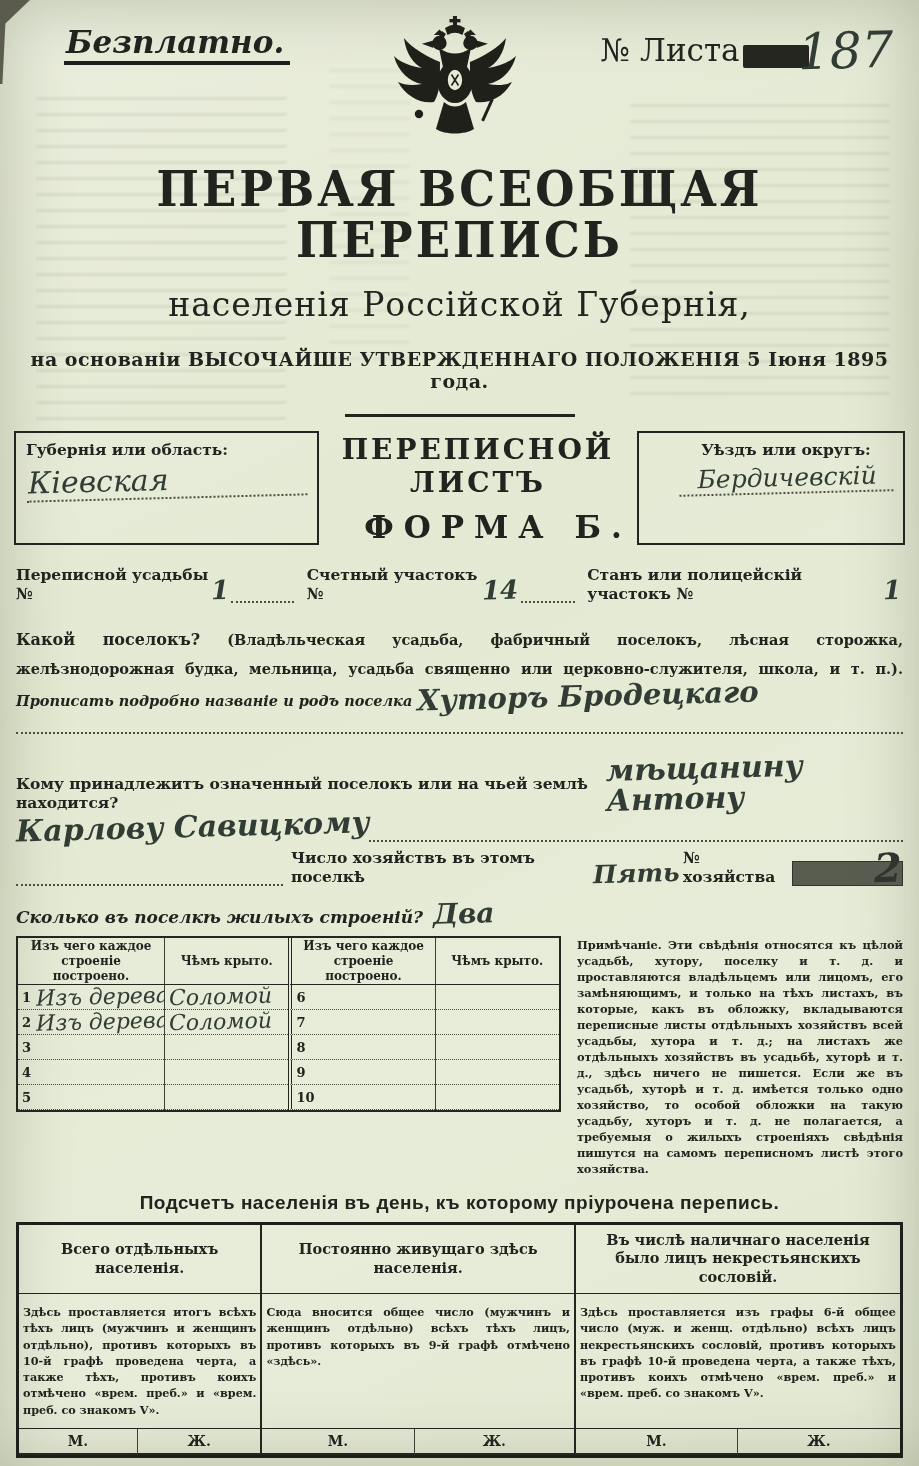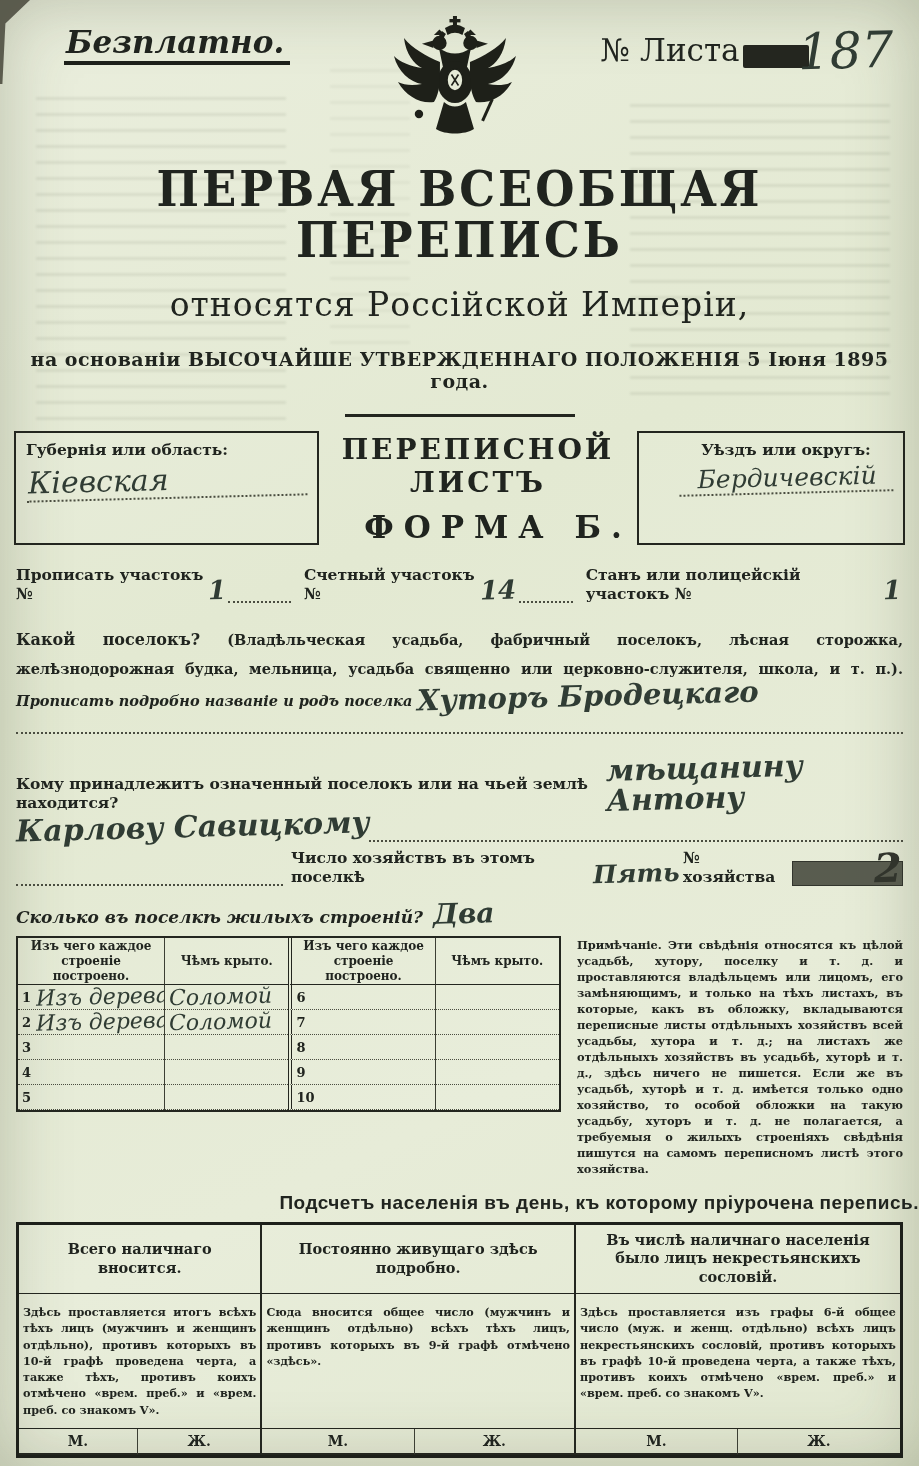"относятся Россійской Имперіи," div.title2 { text: относятся Россійской Имперіи -> населенія Россійской Губернія }
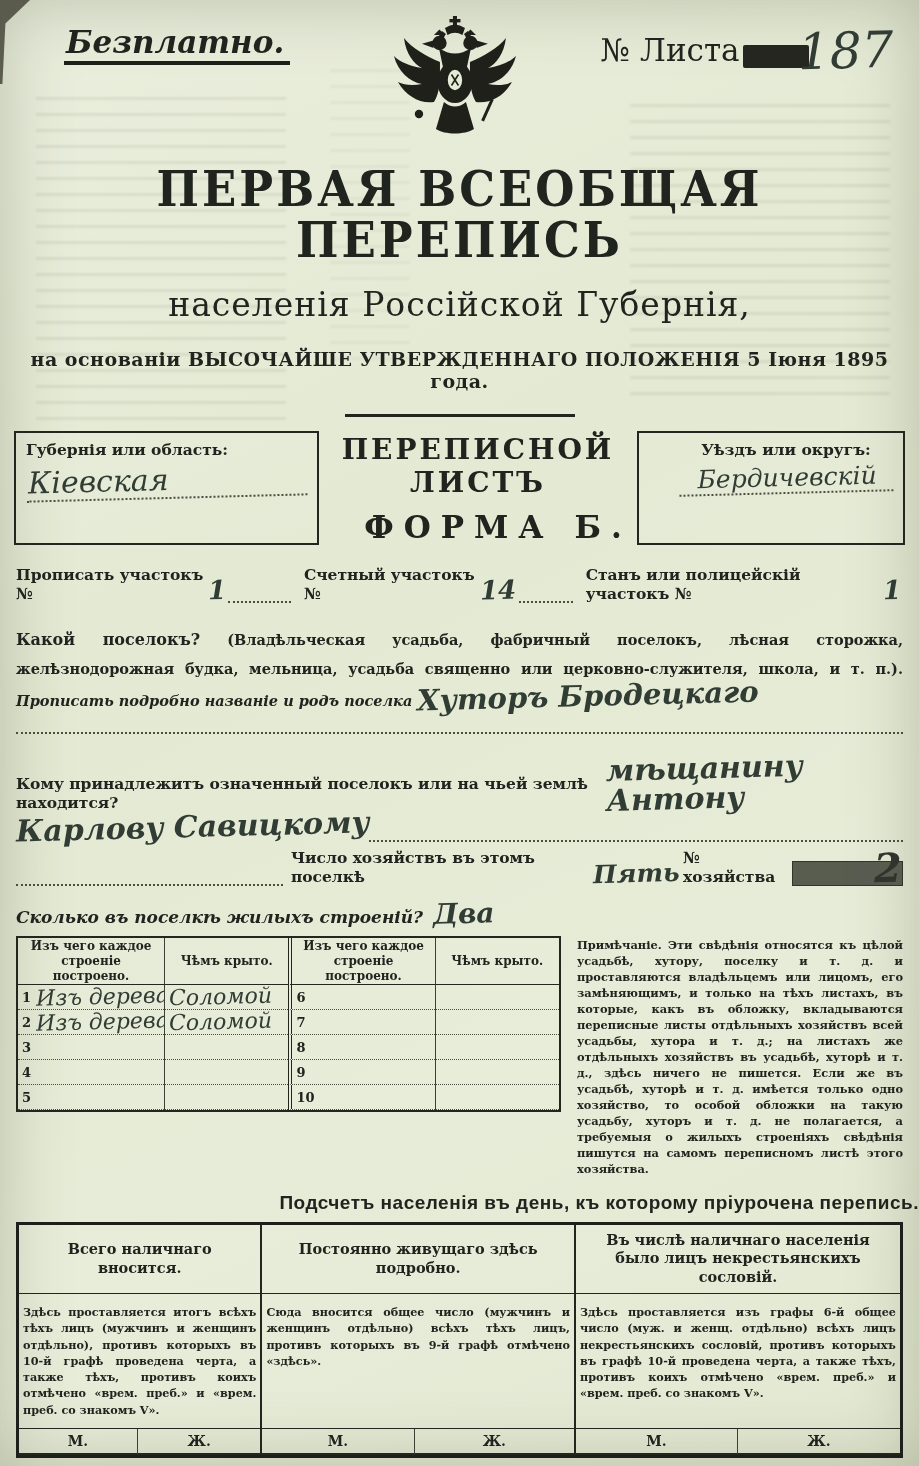"Прописать участокъ №" span { text: Прописать участокъ -> Переписной усадьбы }
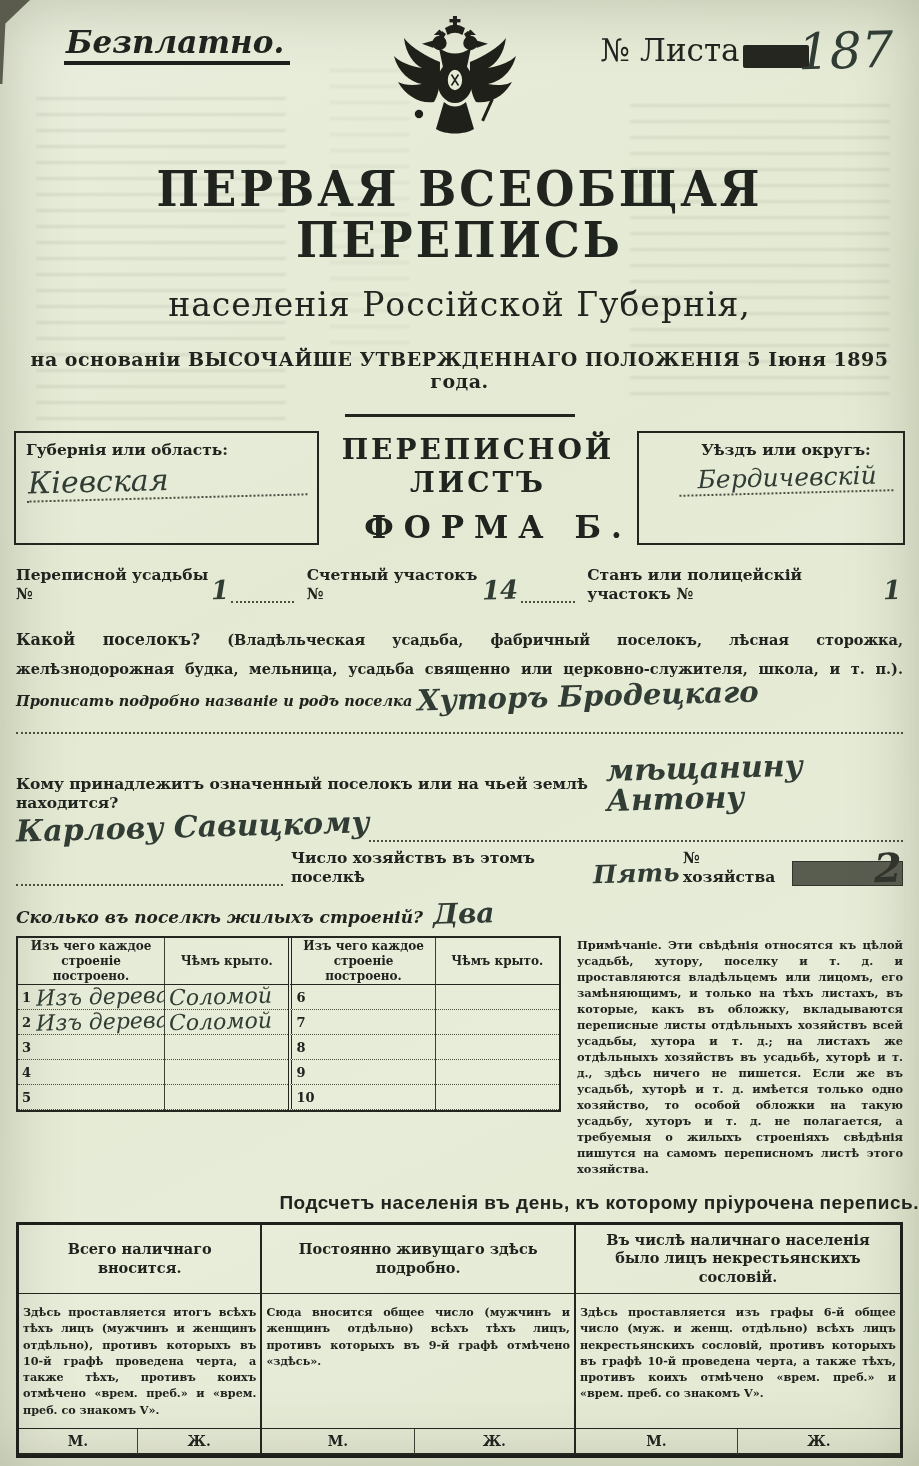"Подсчетъ населенія въ день, къ" .ctitle { text-align: right -> center }
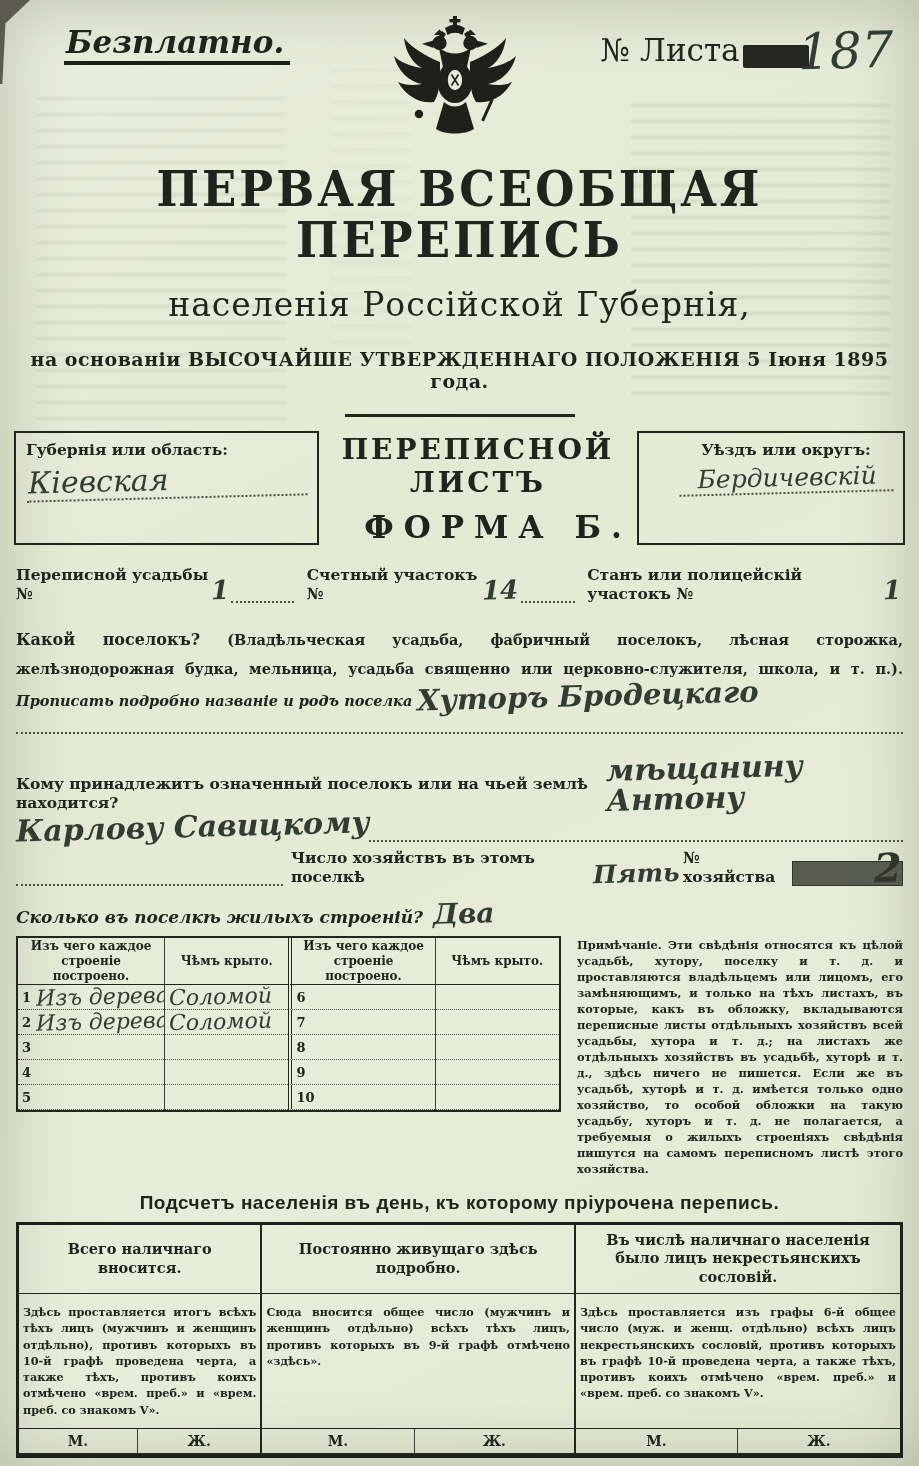"Всего наличнаго вносится." div.cc { text: наличнаго вносится -> отдѣльныхъ населенія }
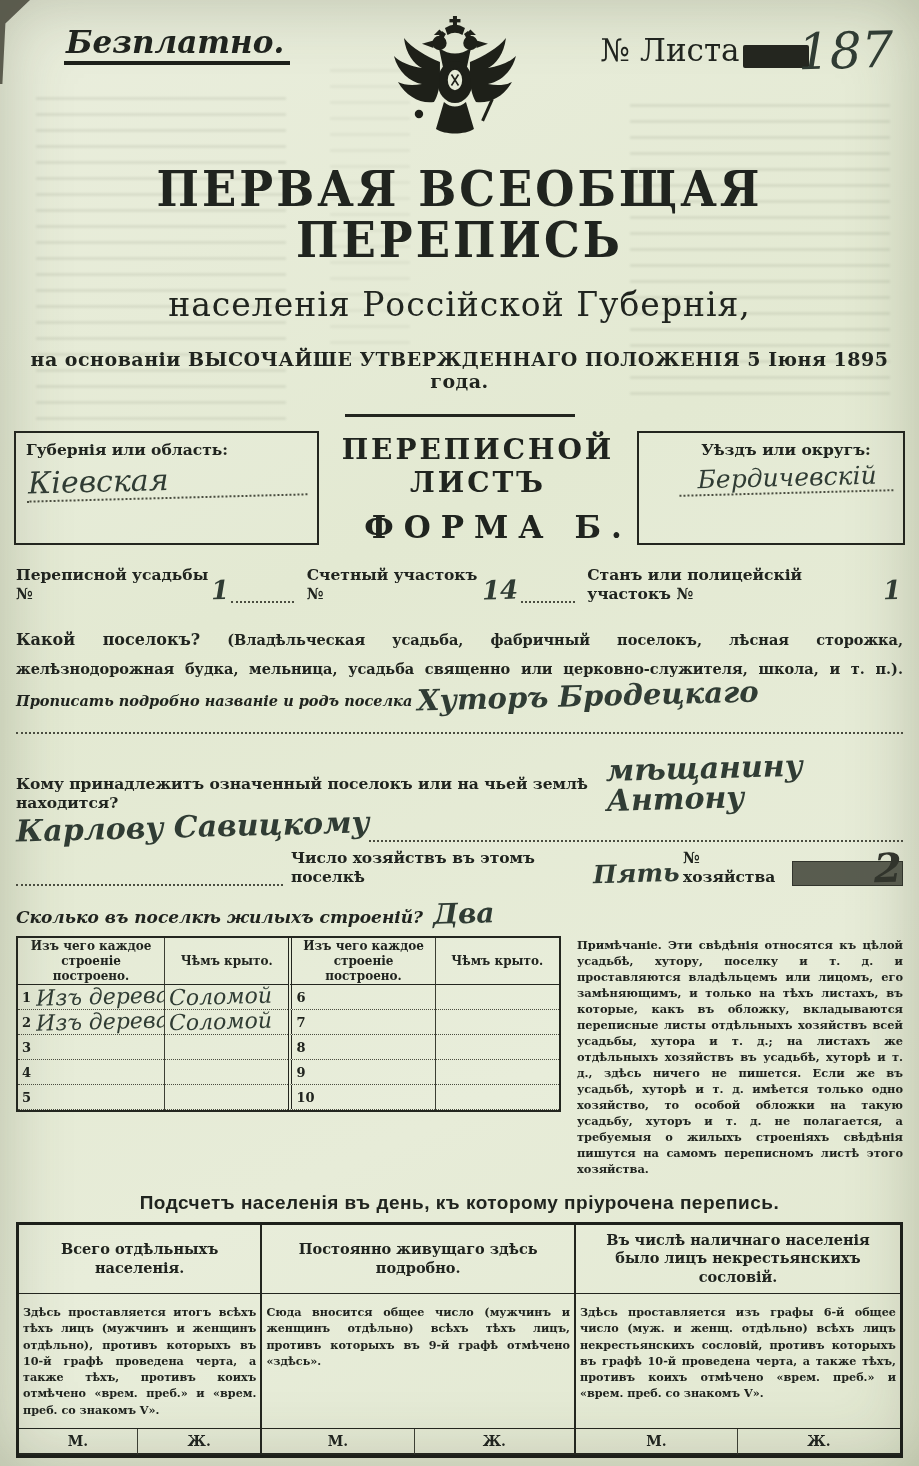"Постоянно живущаго здѣсь подробно." div.cc { text: подробно -> населенія }
